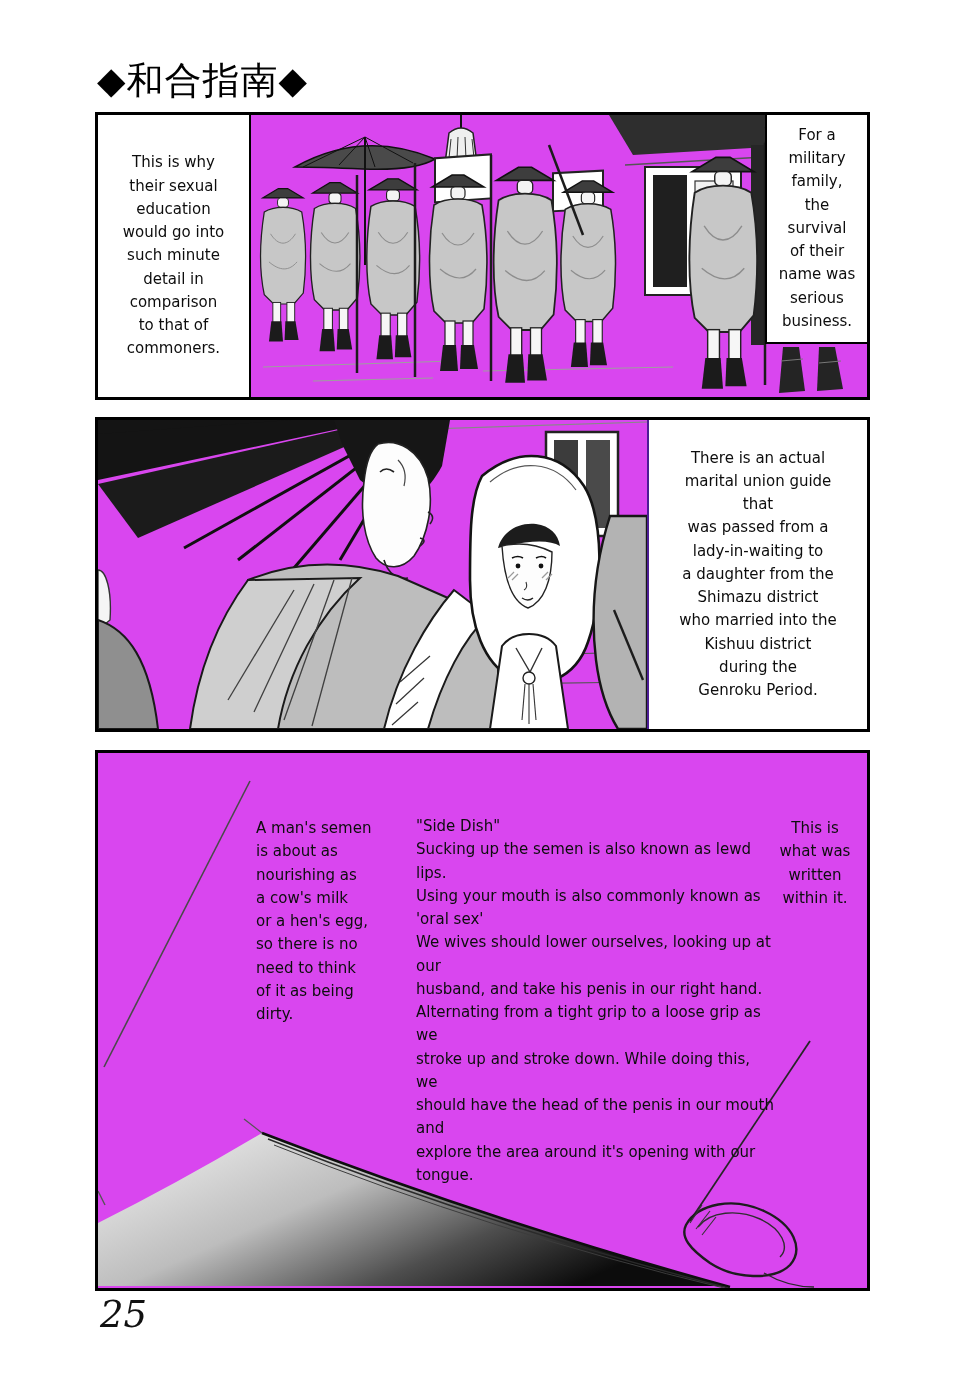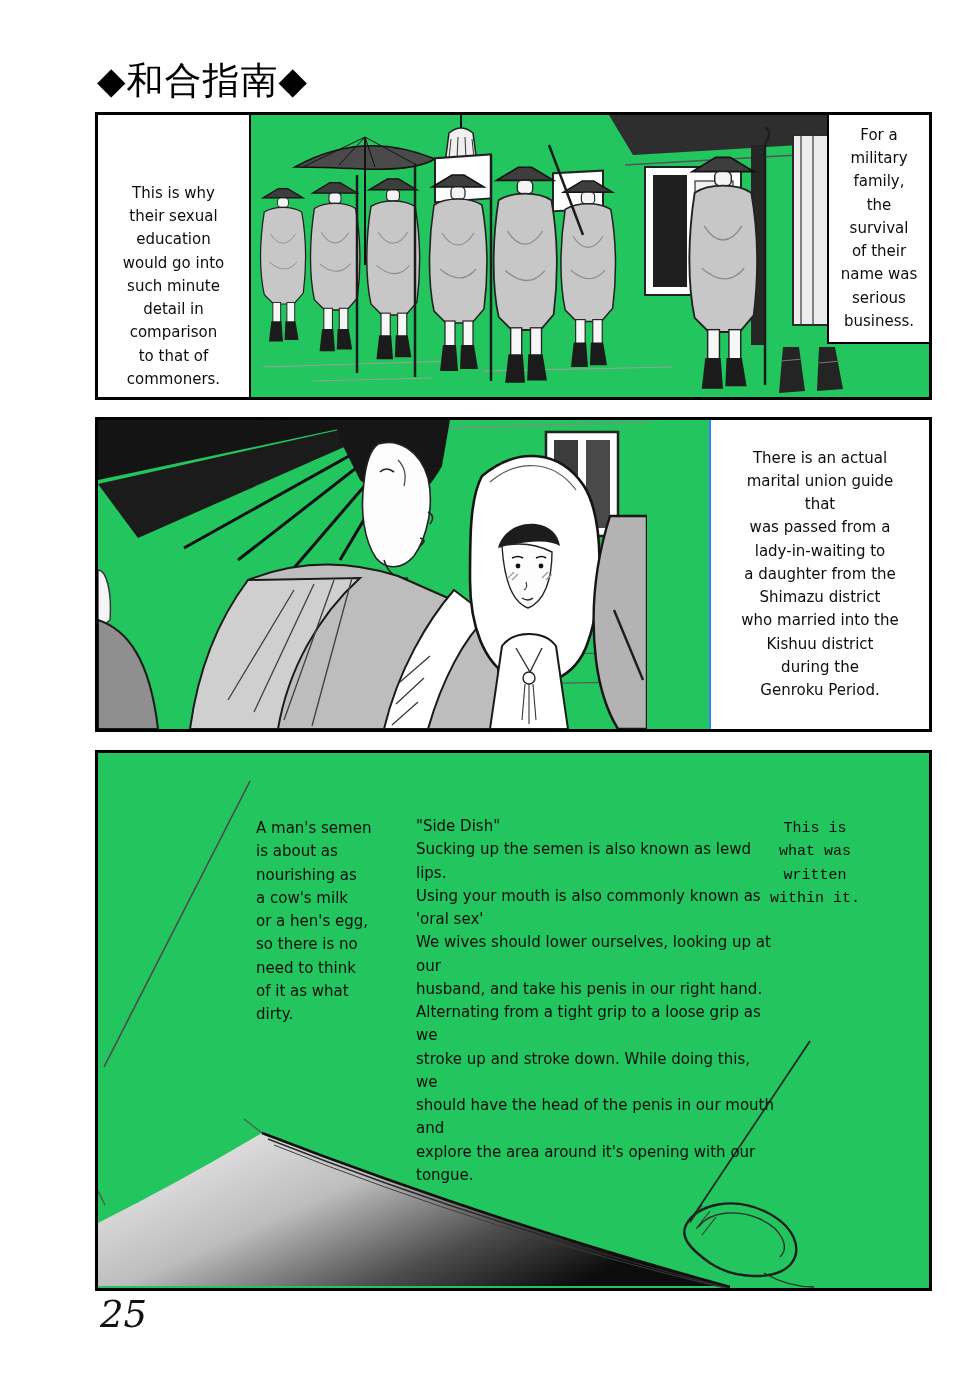"For a" .panel { background: #22c55e -> #d946ef; width: 837px -> 775px }
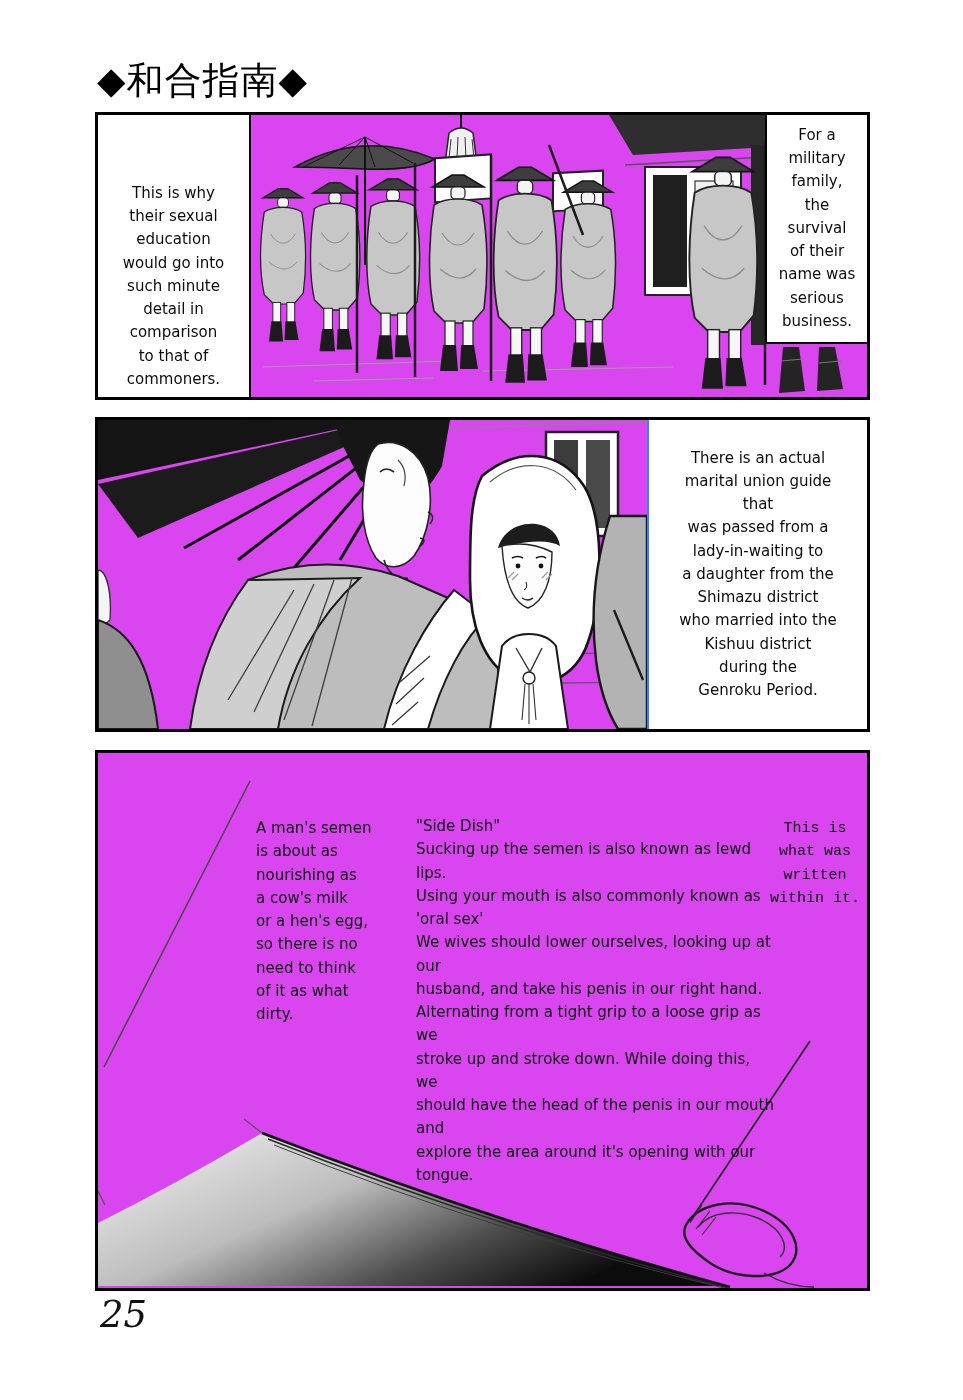"This is why" .p1-textcol { align-items: flex-end -> center }
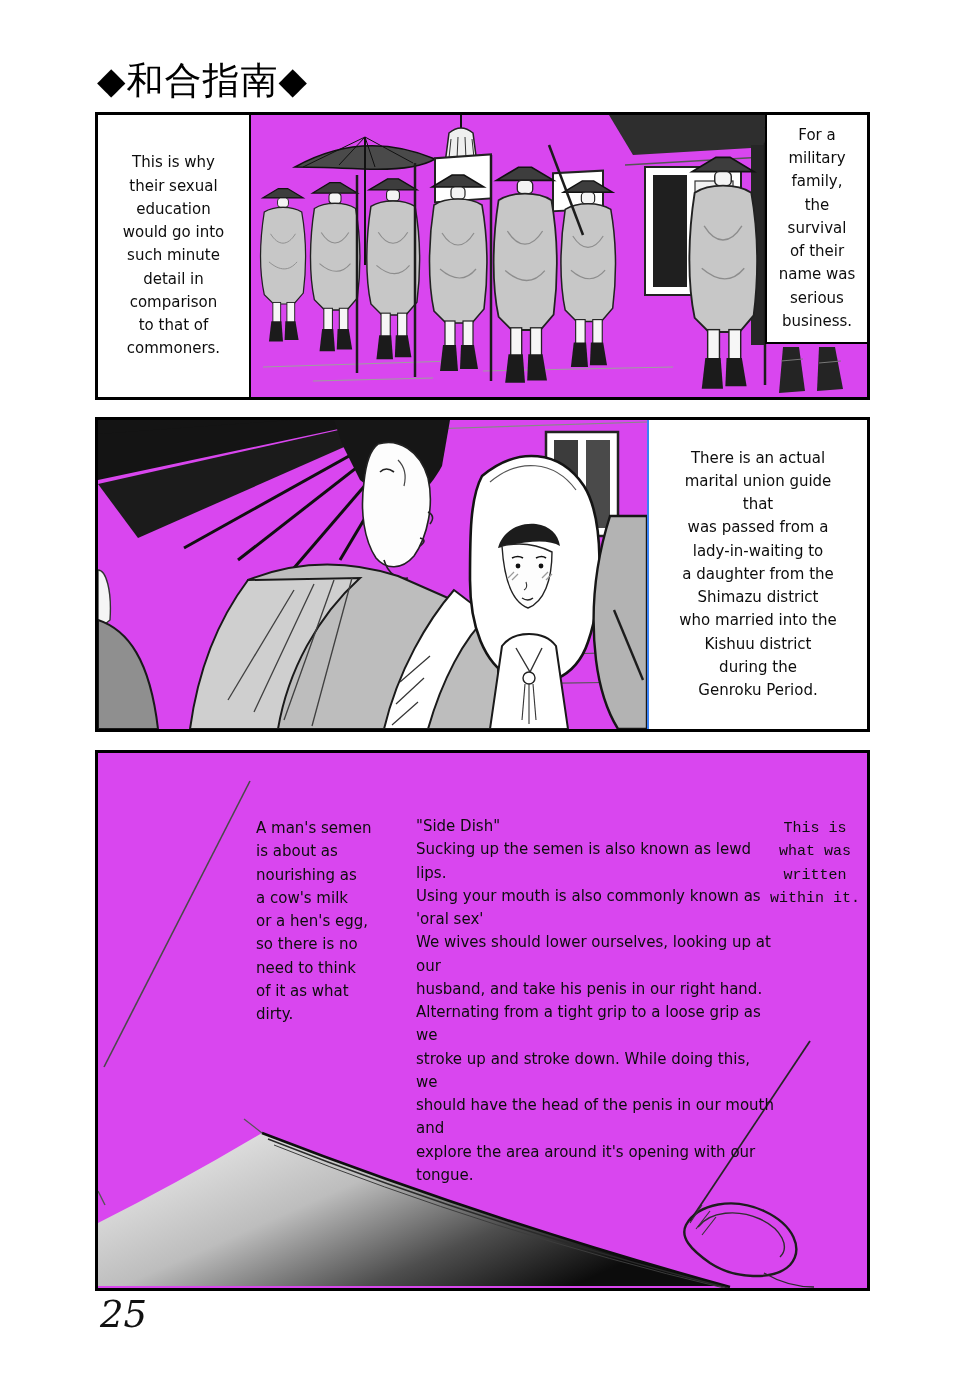"There is an actual" .p2-textcol { border-left: 2px solid #3b82f6 -> 2px solid #4c1d95 }
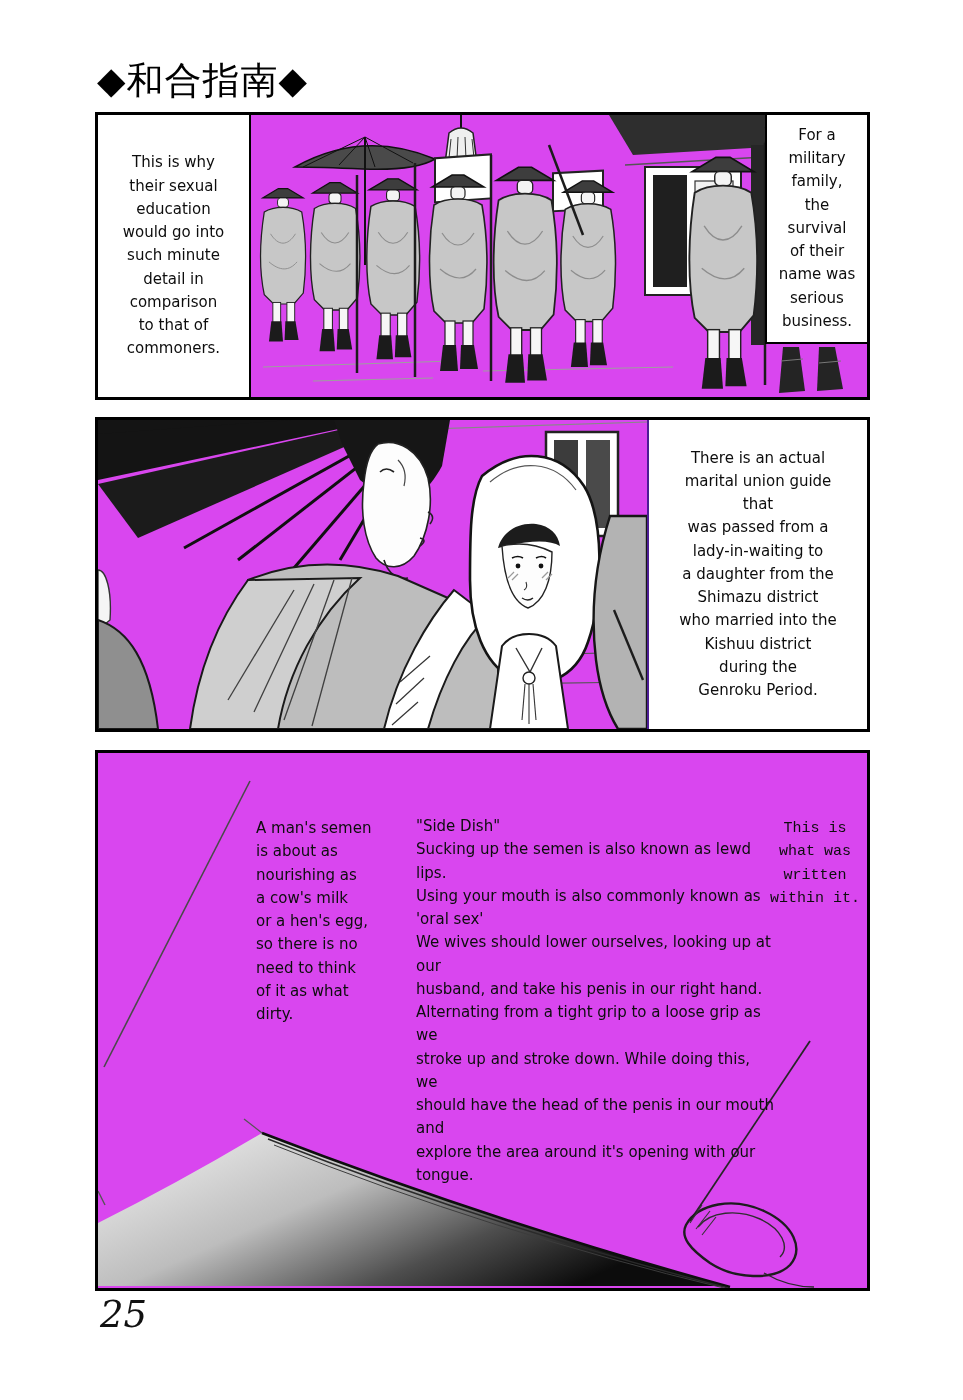"A man's semen" div.caption { text: what -> being }
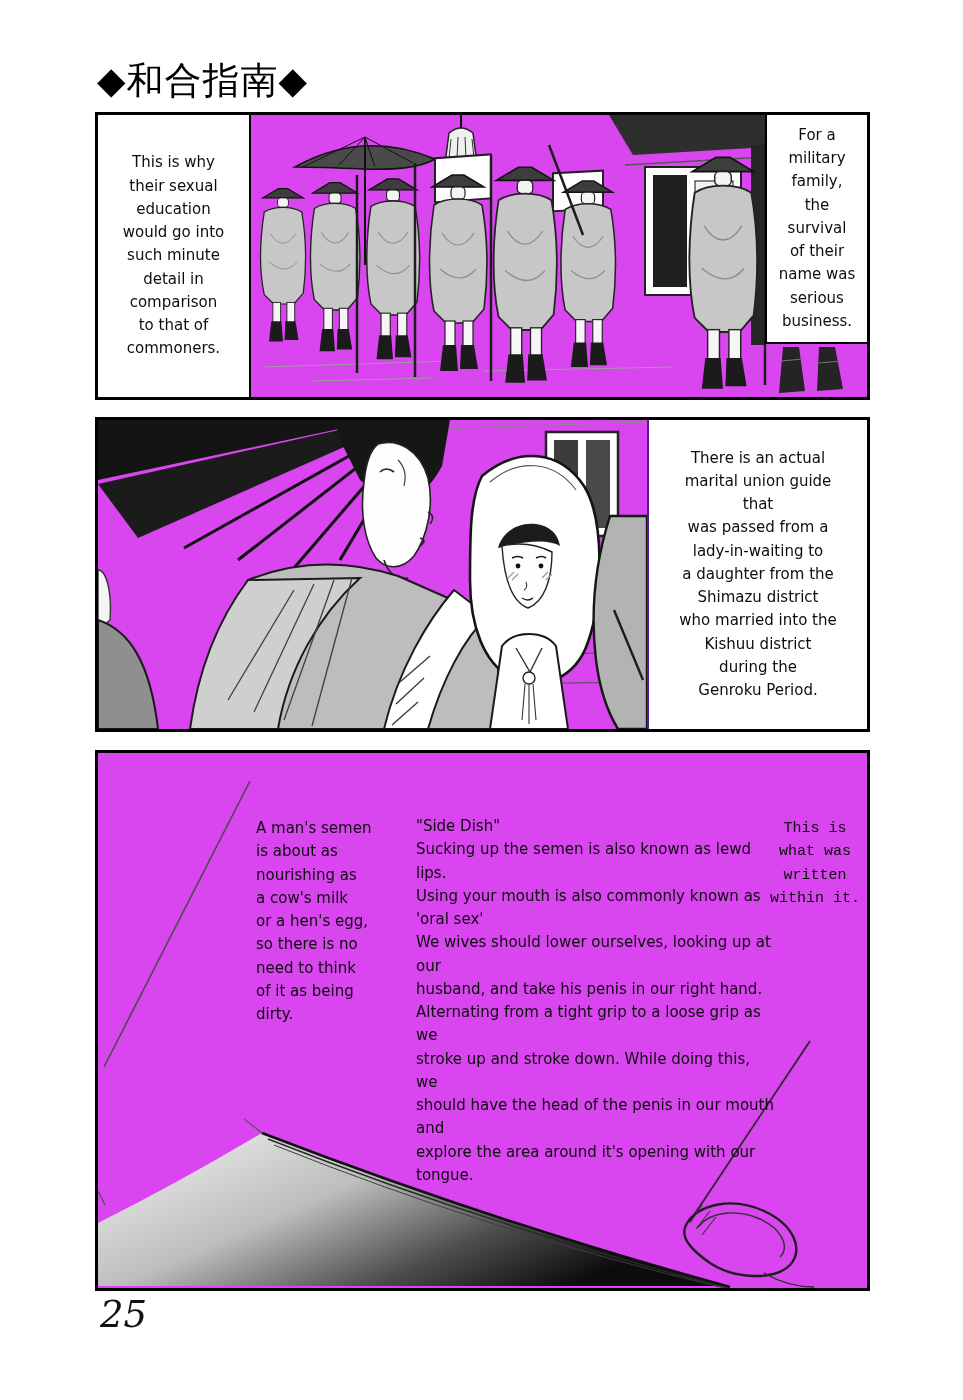"This is" .p3-right { font-family: Liberation Mono, monospace -> none }
